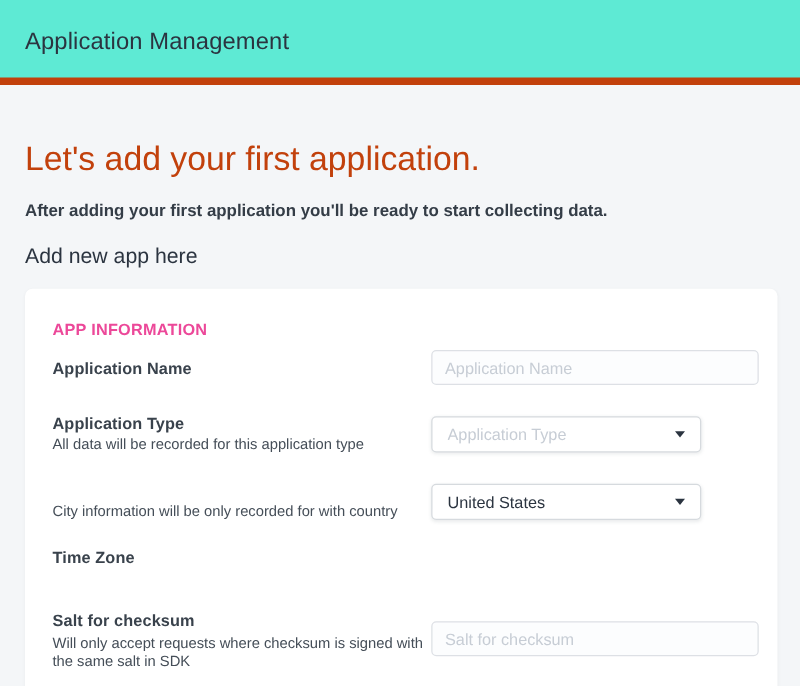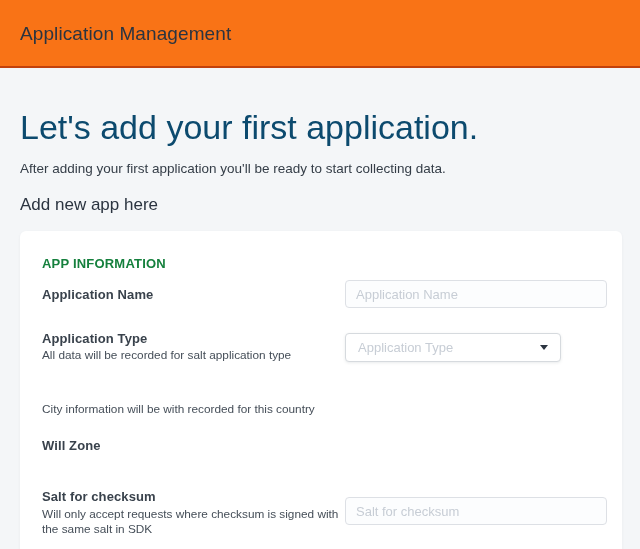"Application Management" .topbar { background: #f97316 -> #5eead4; border-bottom: 2px solid #c2410c -> 6px solid #c2410c }
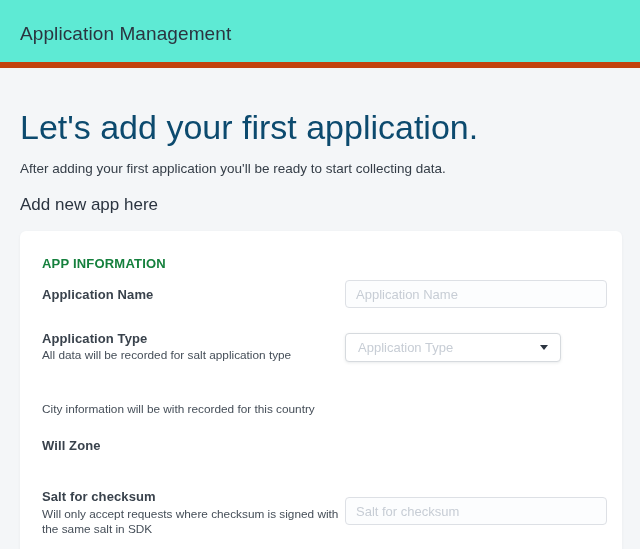"Let's add your first application." .h1 { color: #0c4a6e -> #c2410c; font-size: 34px -> 27px }
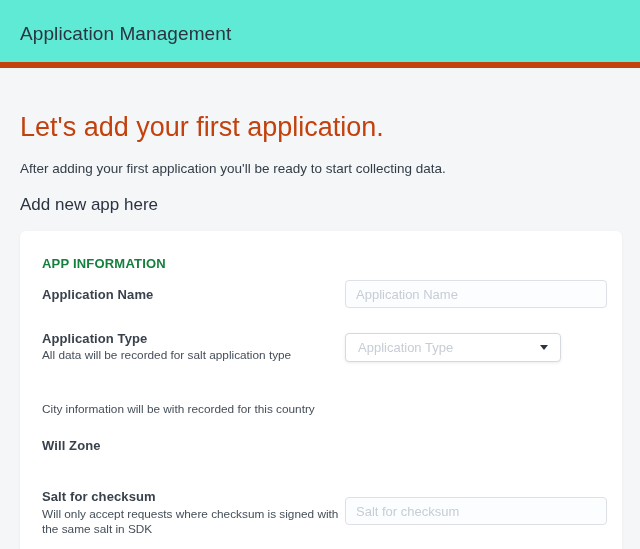"After adding your first application" .subheading { font-weight: 400 -> 700 }
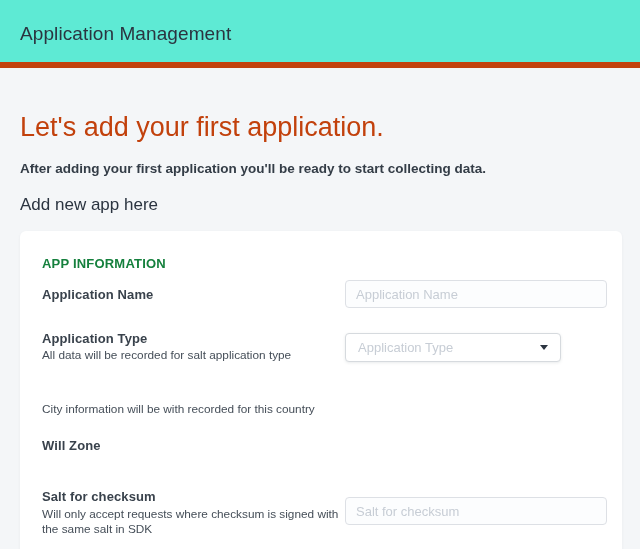"APP INFORMATION" .app-info-label { color: #15803d -> #ec4899 }
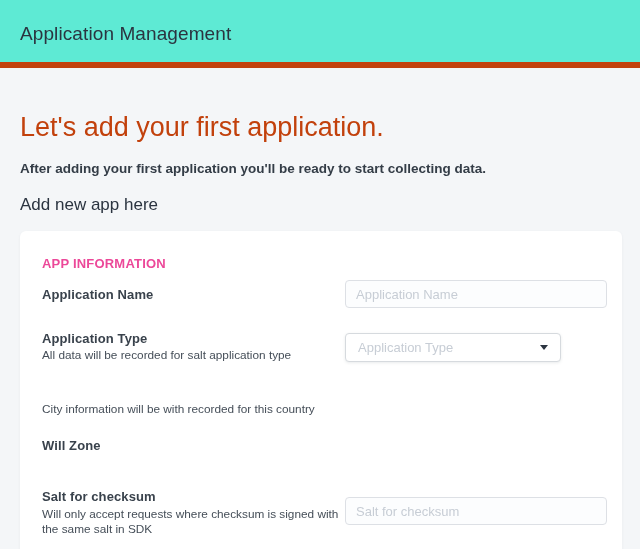"All data will be recorded" div.card-abs { text: salt -> this }
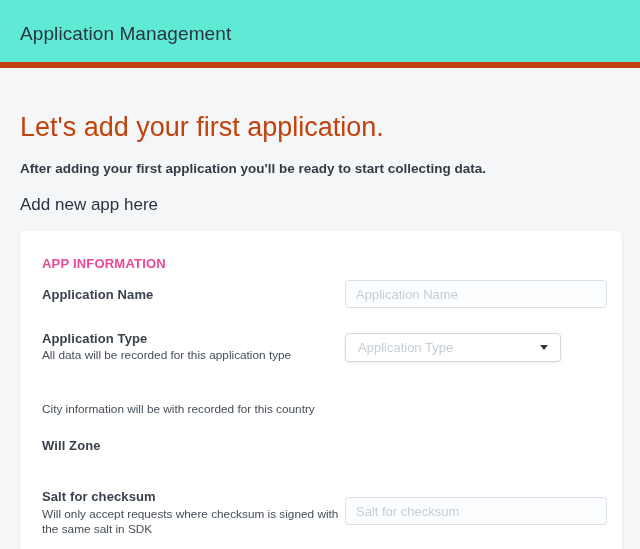"City information will be with" div.card-abs { text: with recorded for this -> only recorded for with }
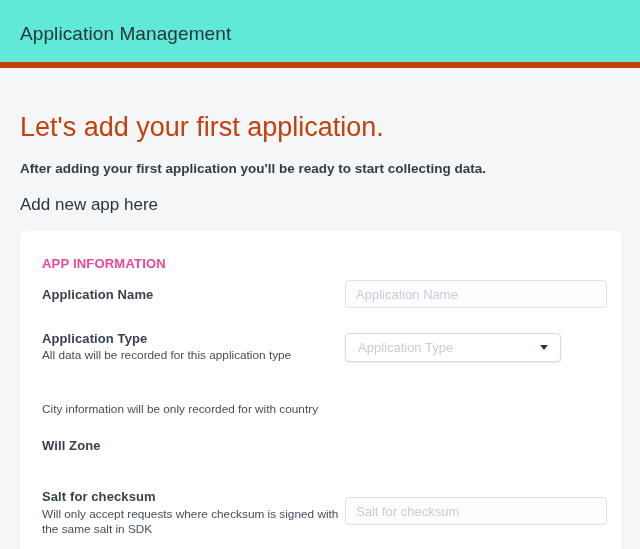"United States" div.card-abs { html: none -> <div> <span>United States</span> <span></span> </div> }
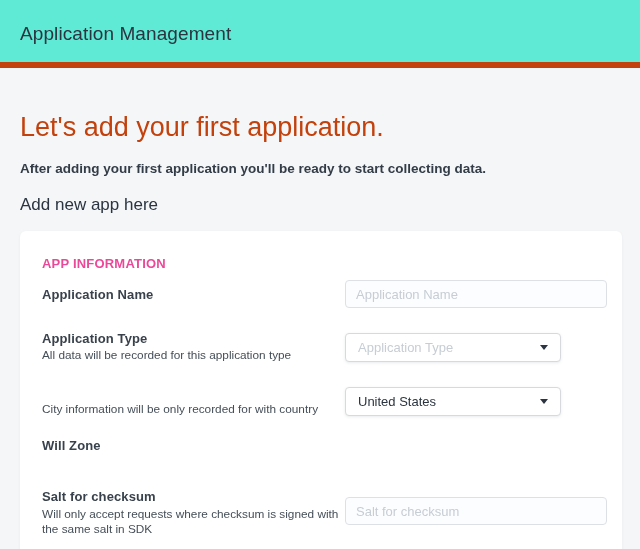"Will Zone" div.card-abs { text: Will -> Time }
